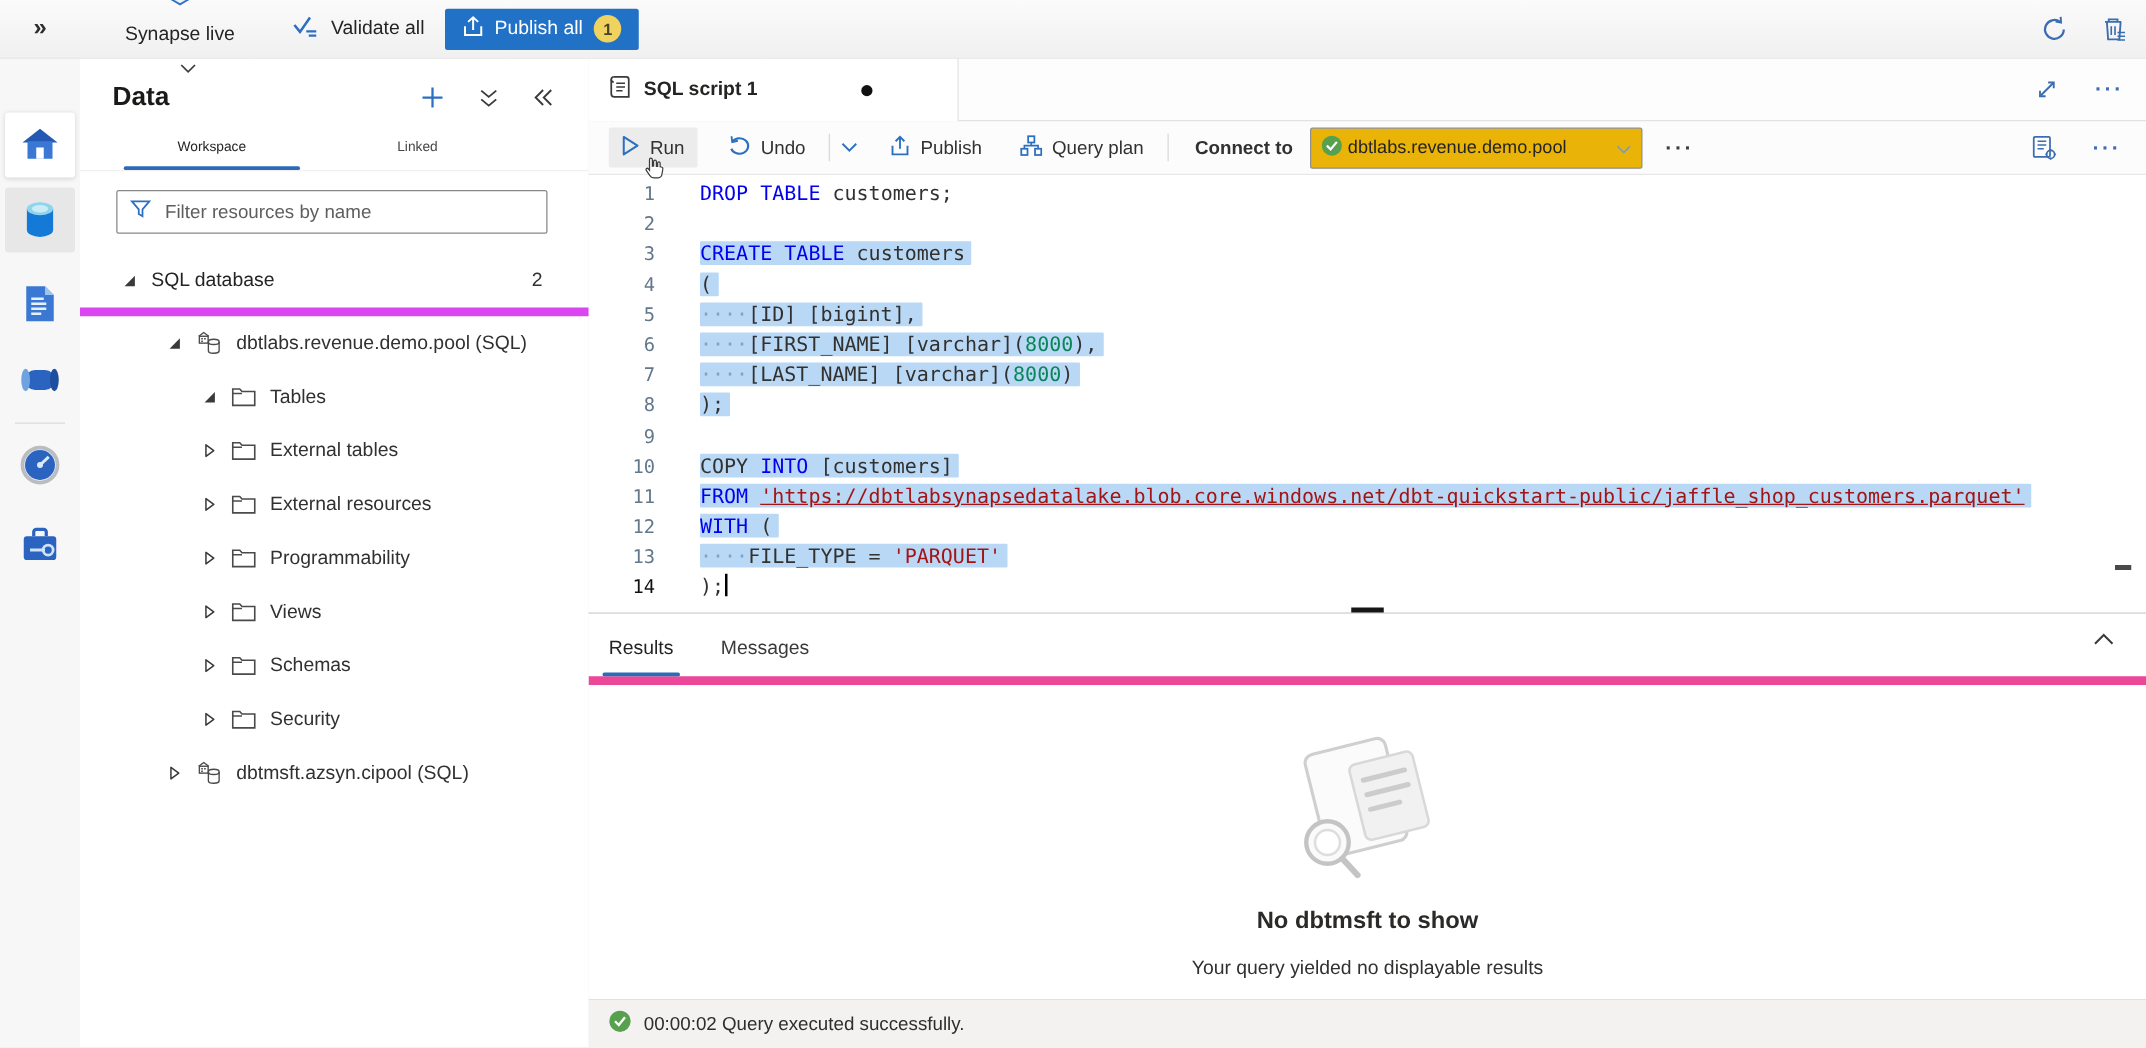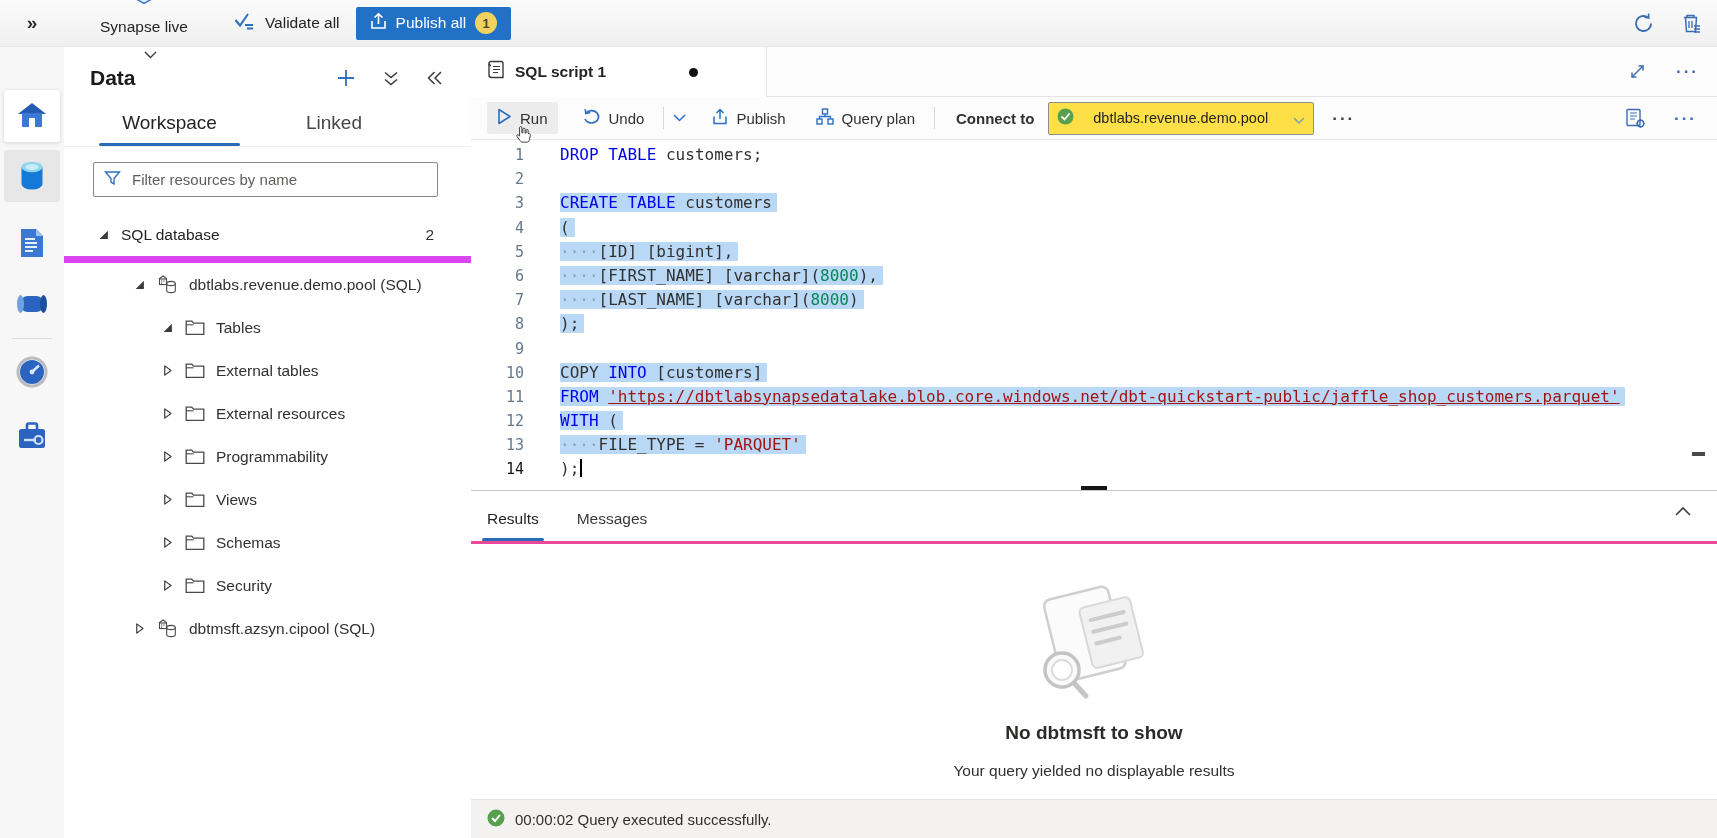"Workspace" .dp-tab { font-size: 19px -> 11px }
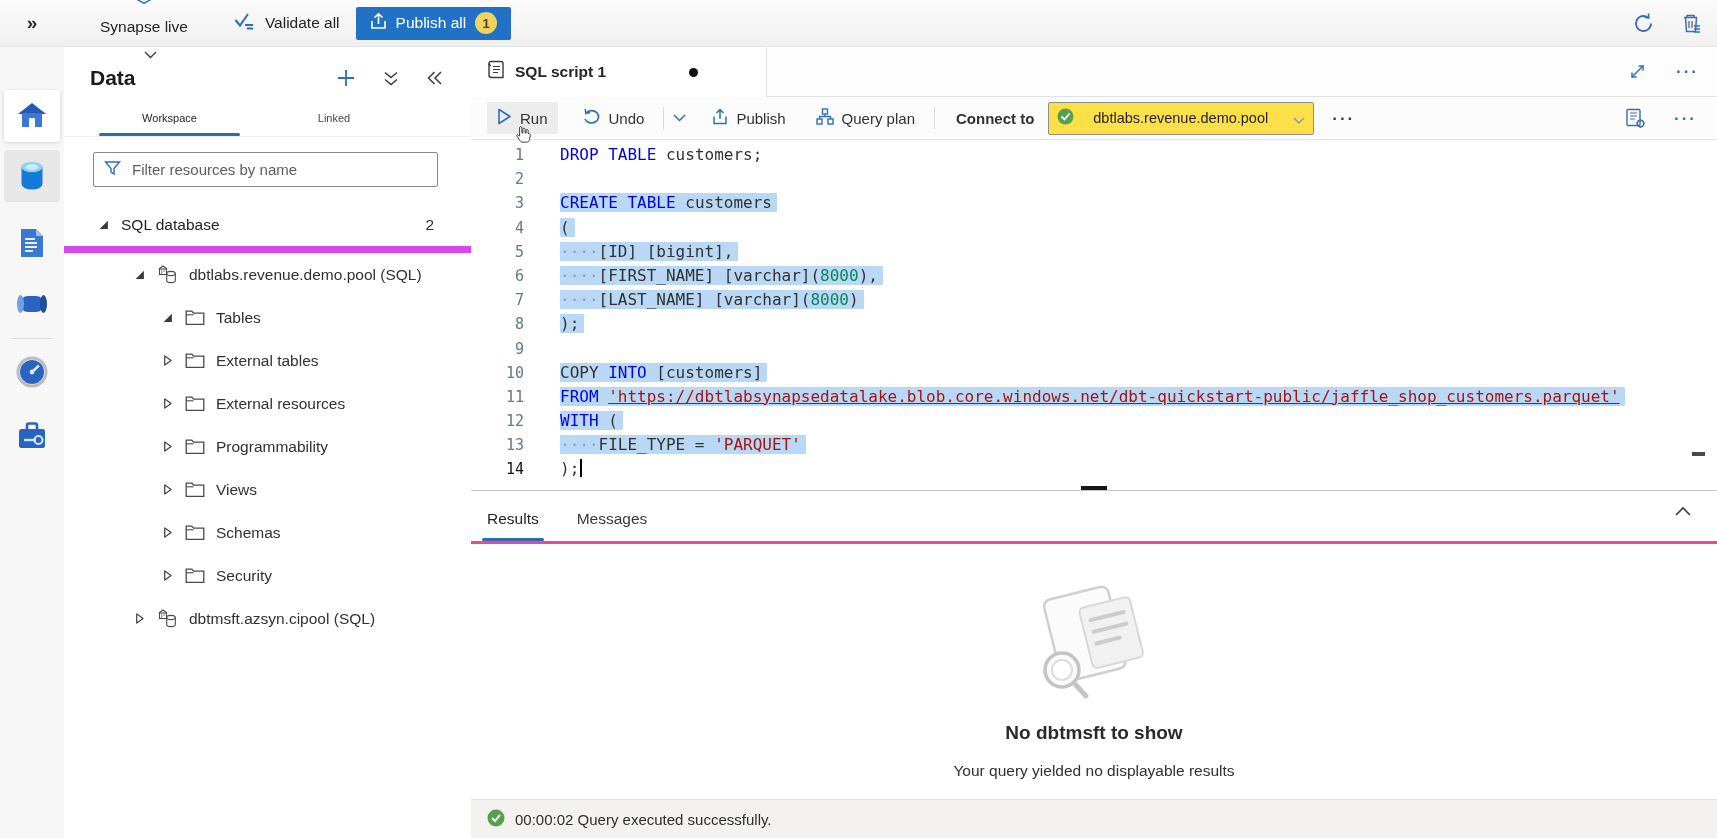"dbtlabs.revenue.demo.pool" .pool-dd { background: #fde047 -> #eab308; gap: 19px -> 4px }
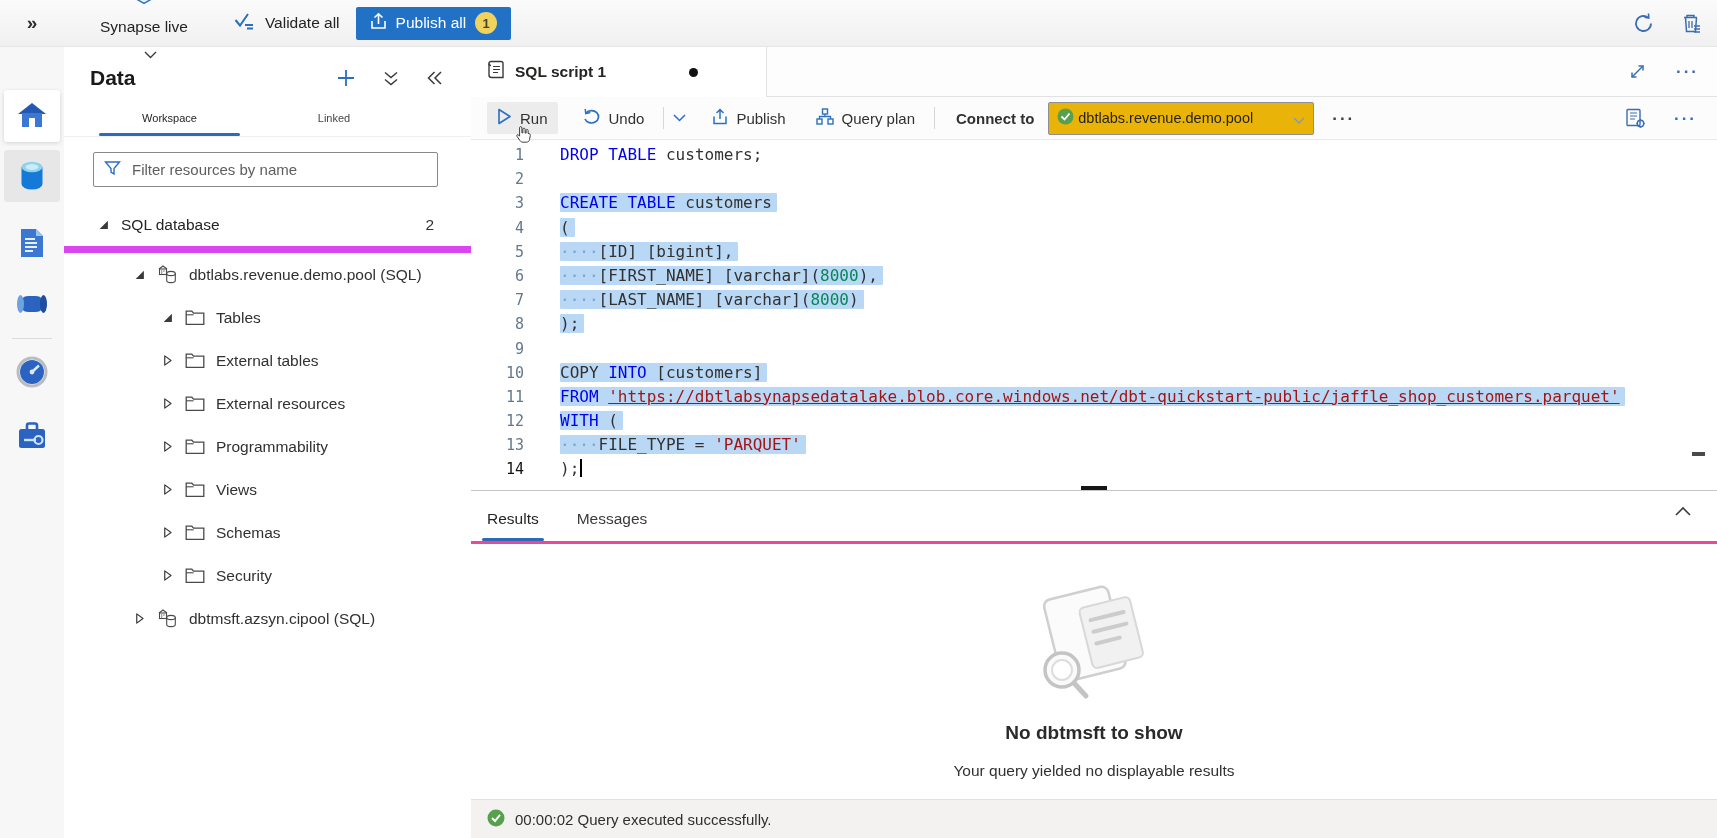"Results" .results-head { border-bottom: 3px solid #ec4899 -> 7px solid #ec4899 }
